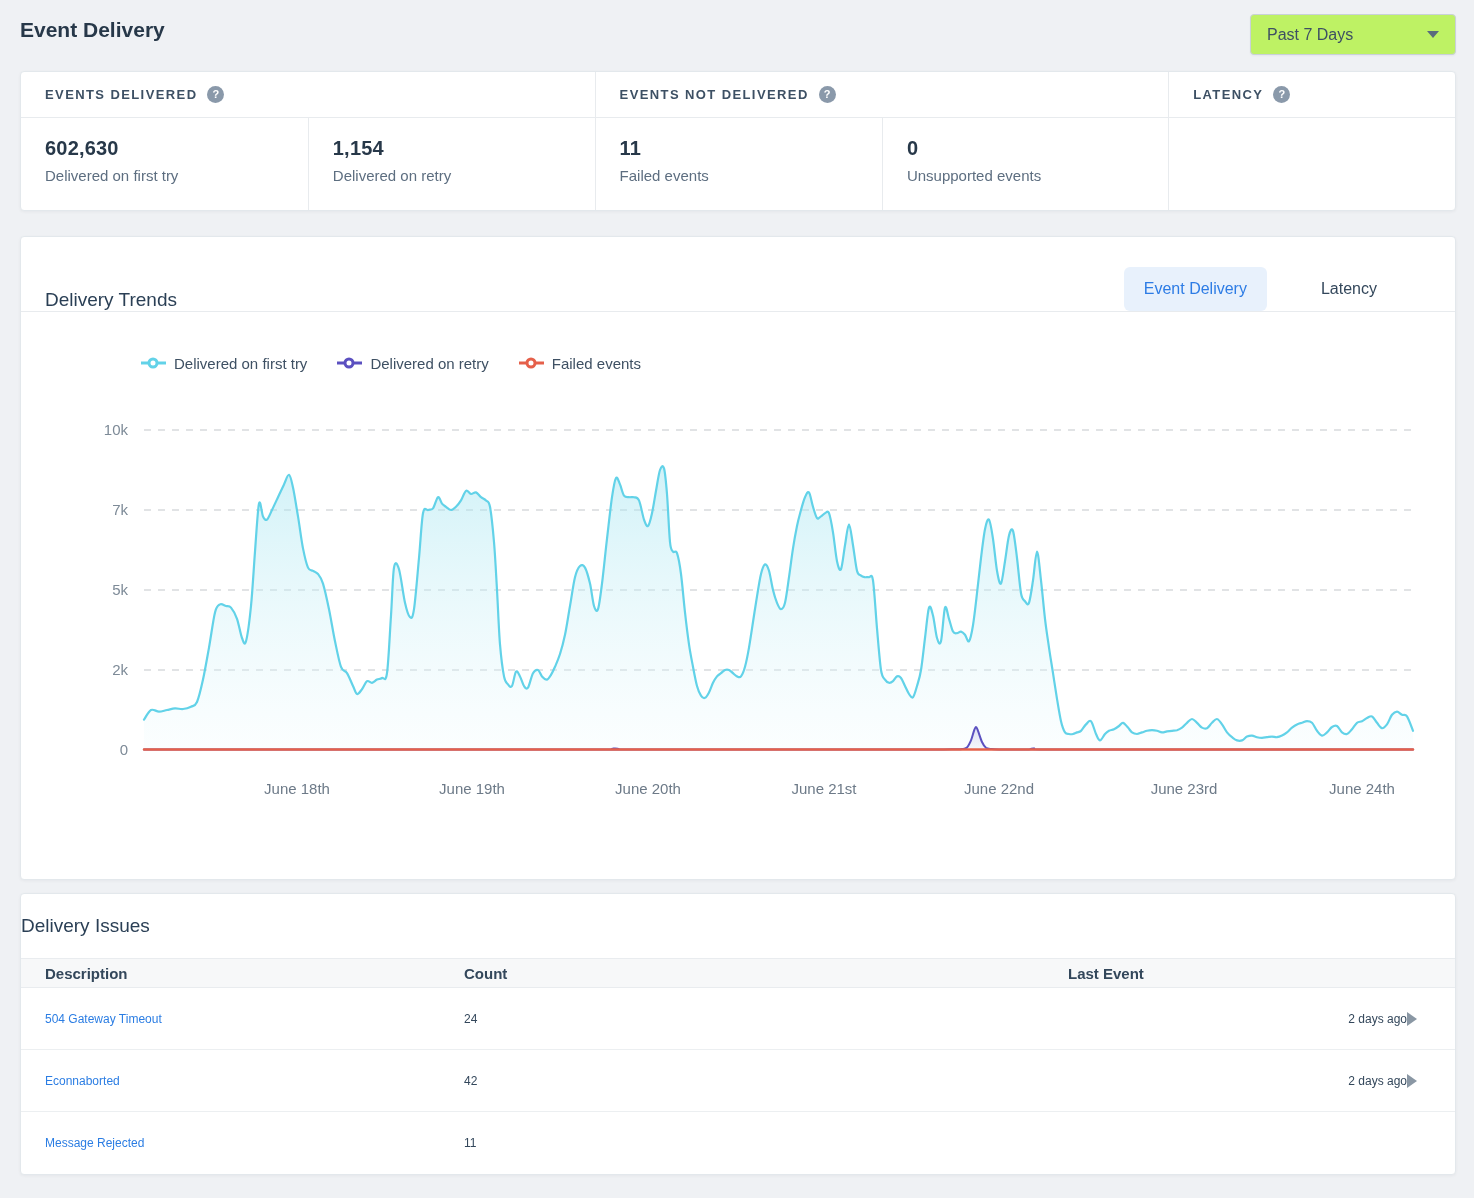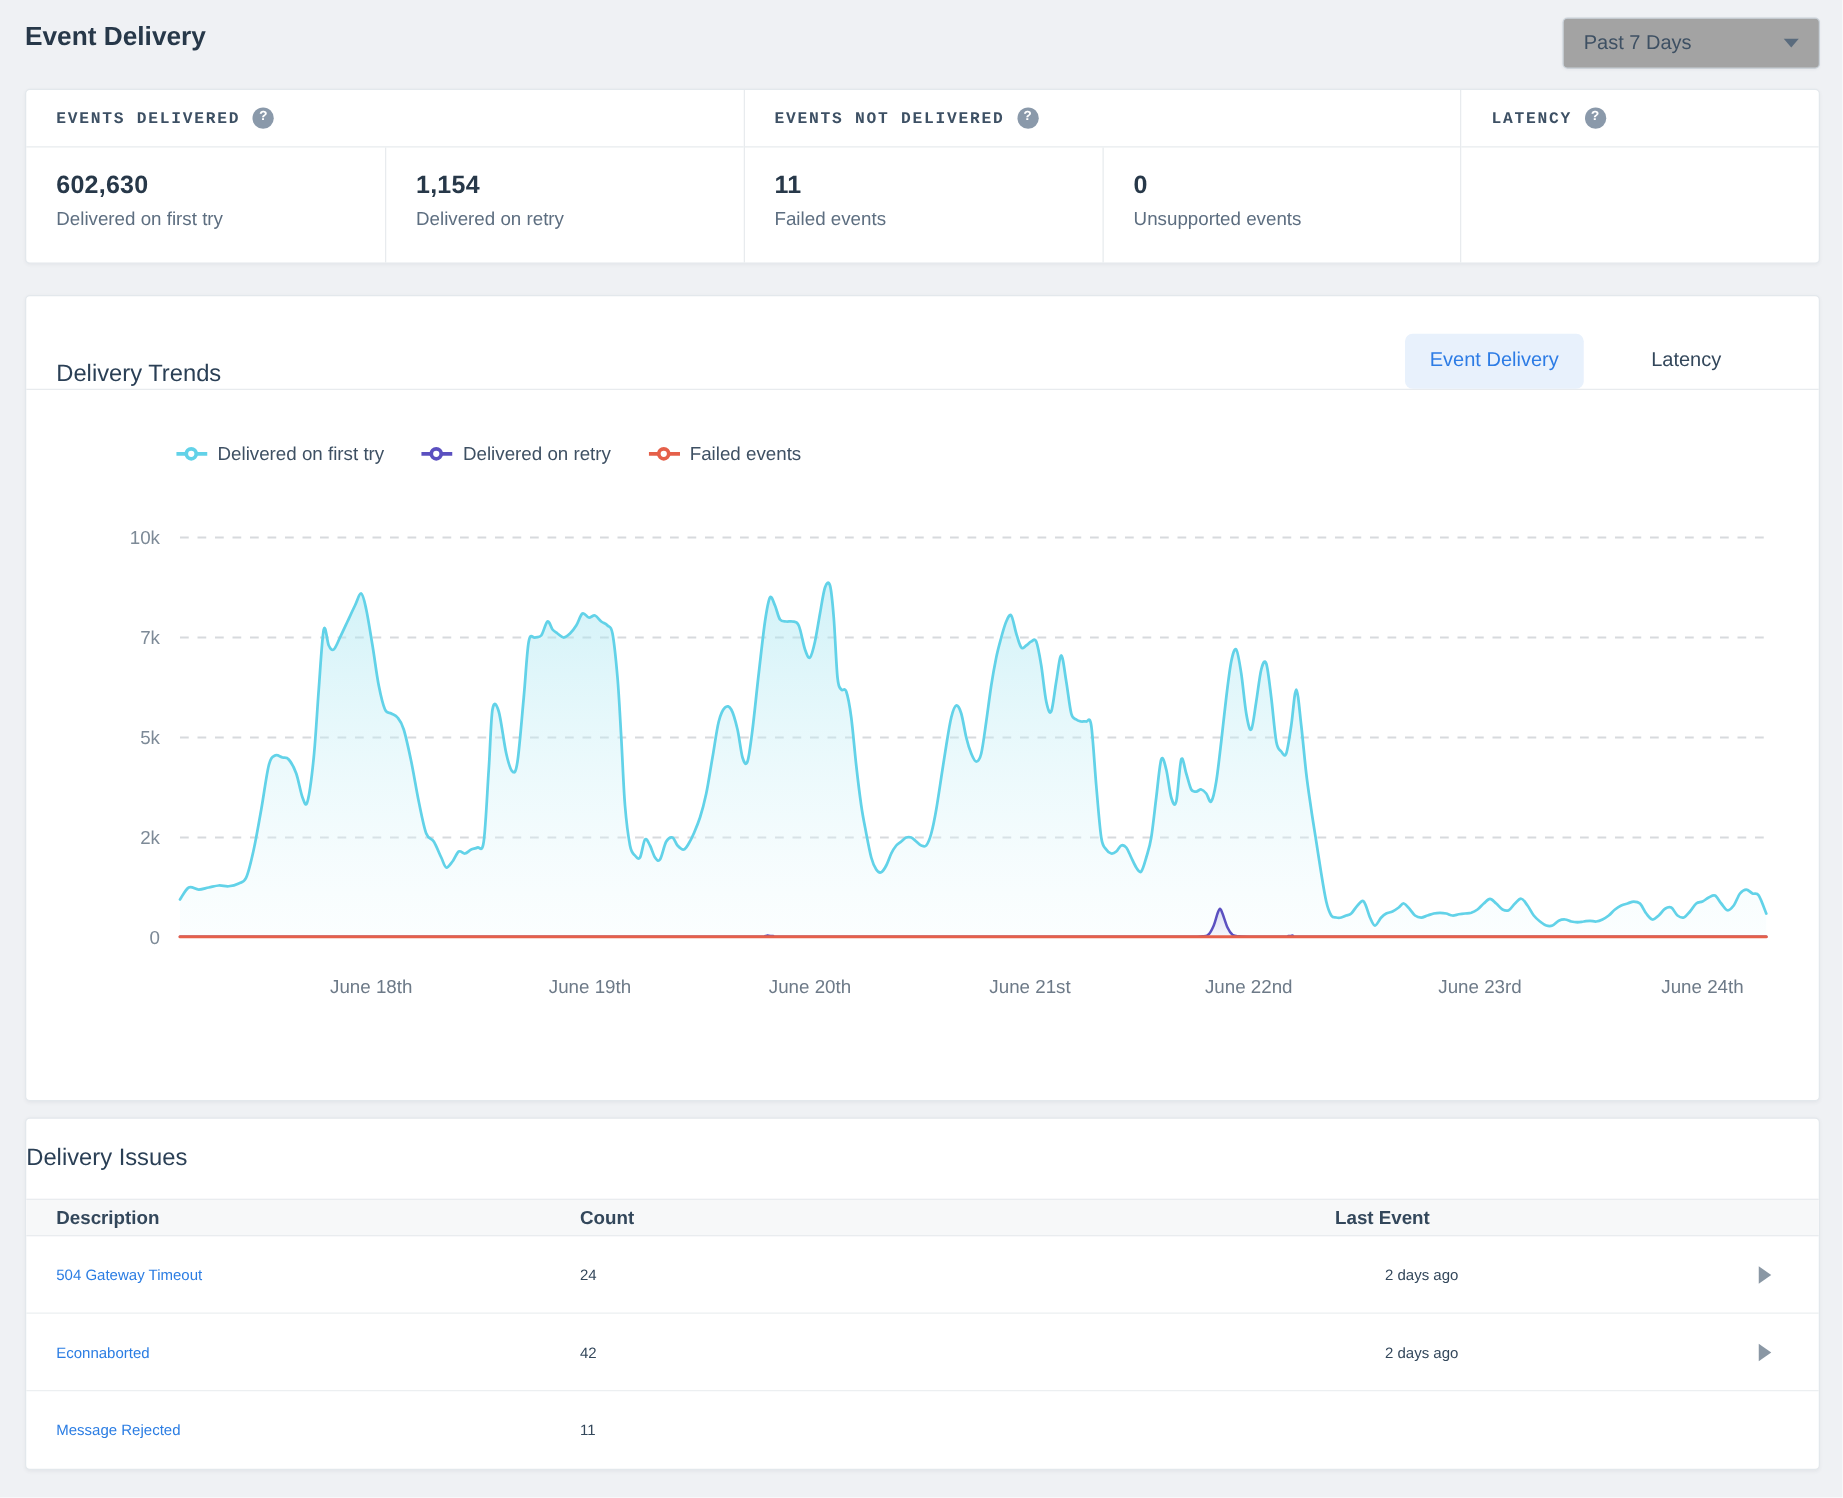"Past 7 Days" .dropdown { background: #a3a3a3 -> #bef264 }
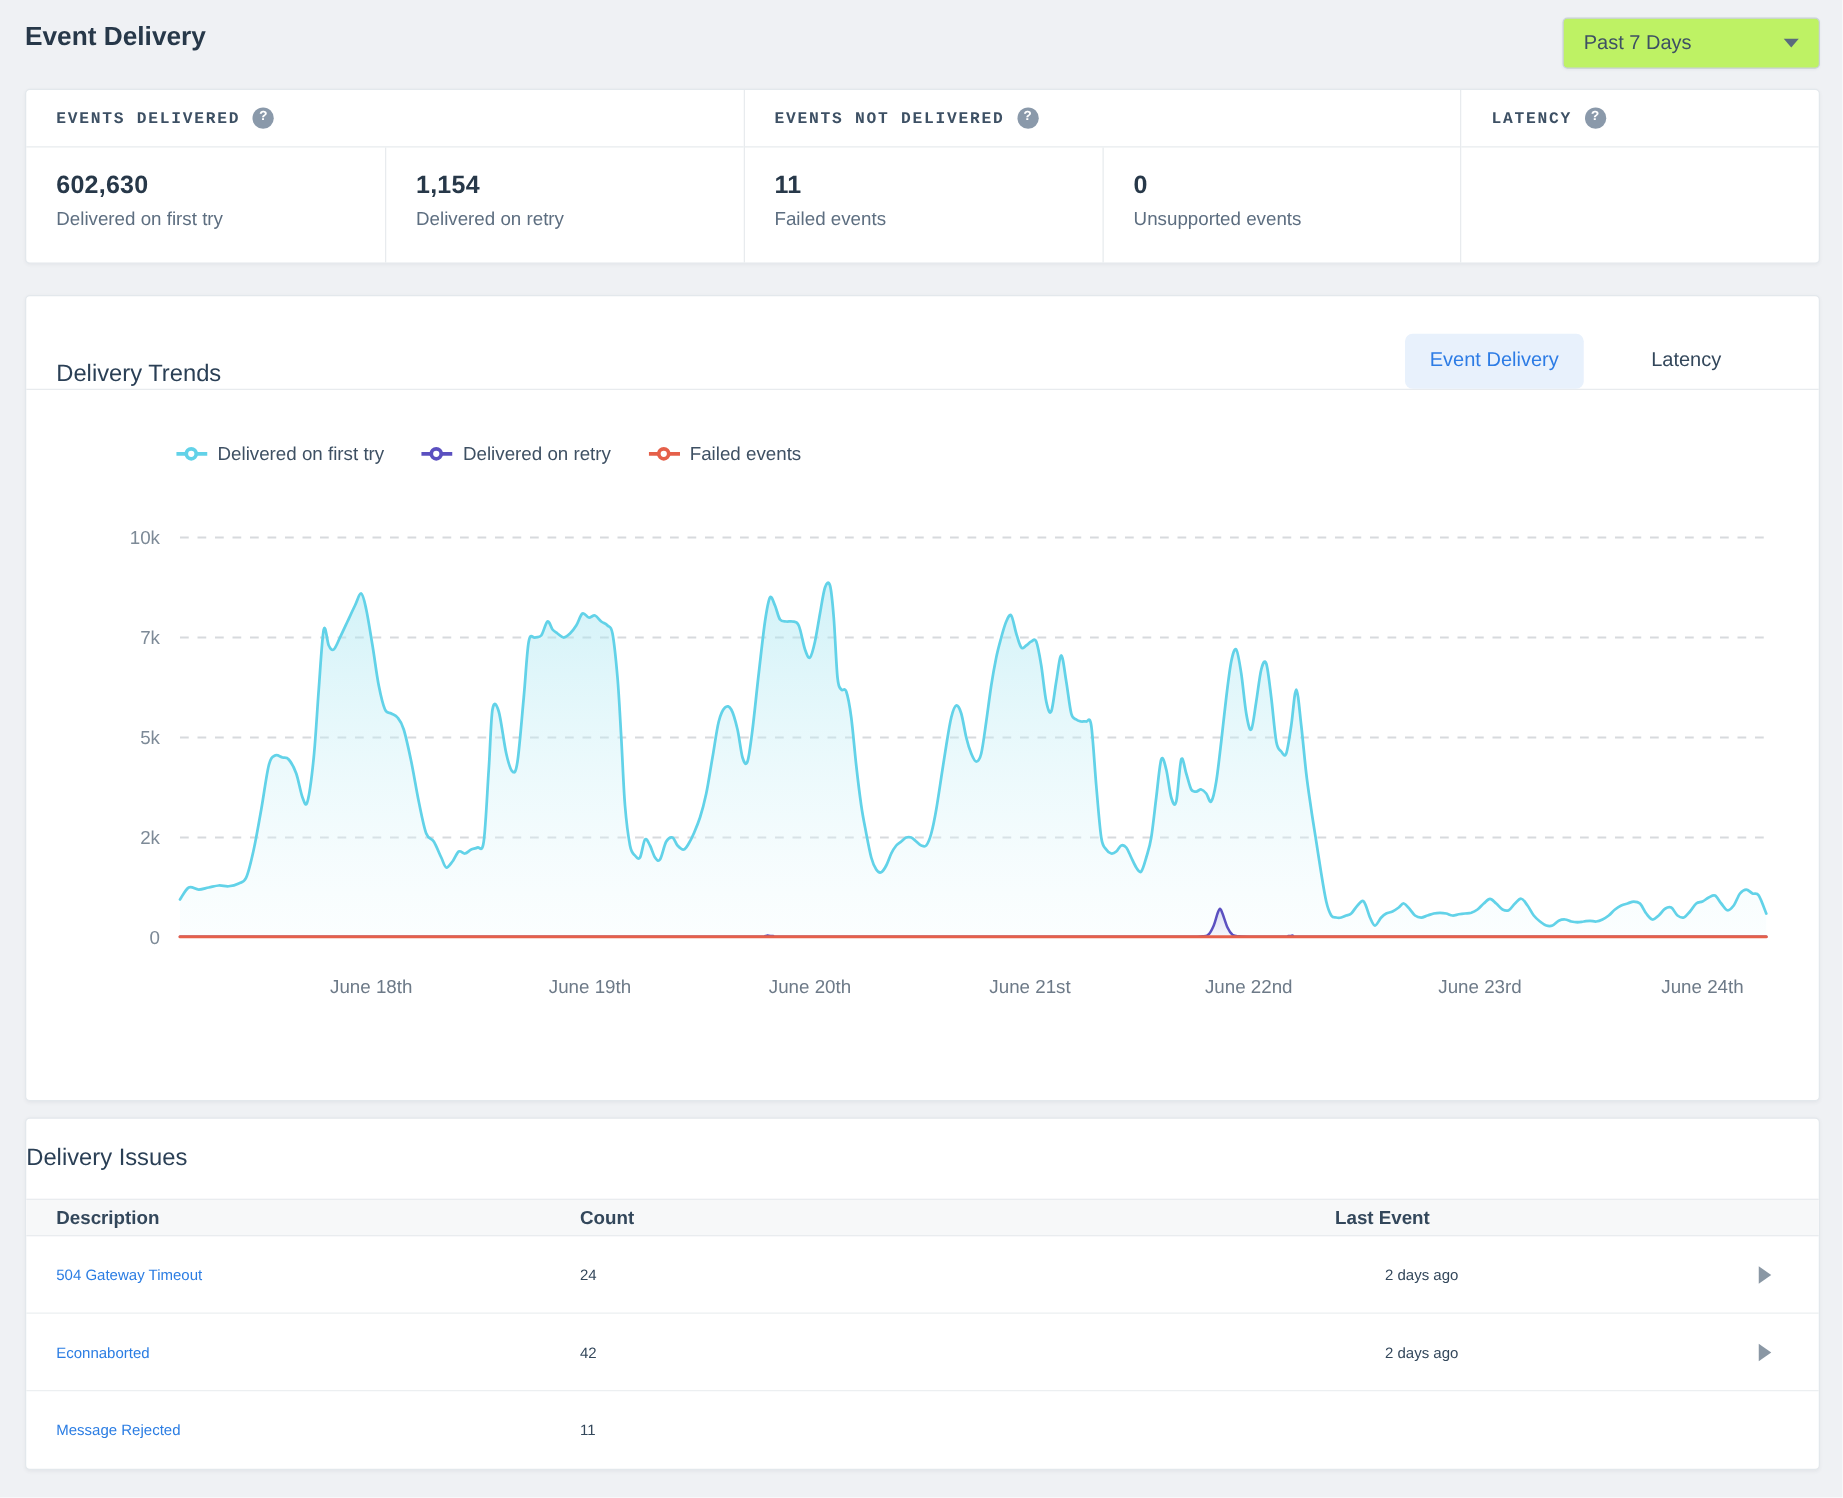"EVENTS DELIVERED" .stat-head { font-family: Liberation Mono, monospace -> none }
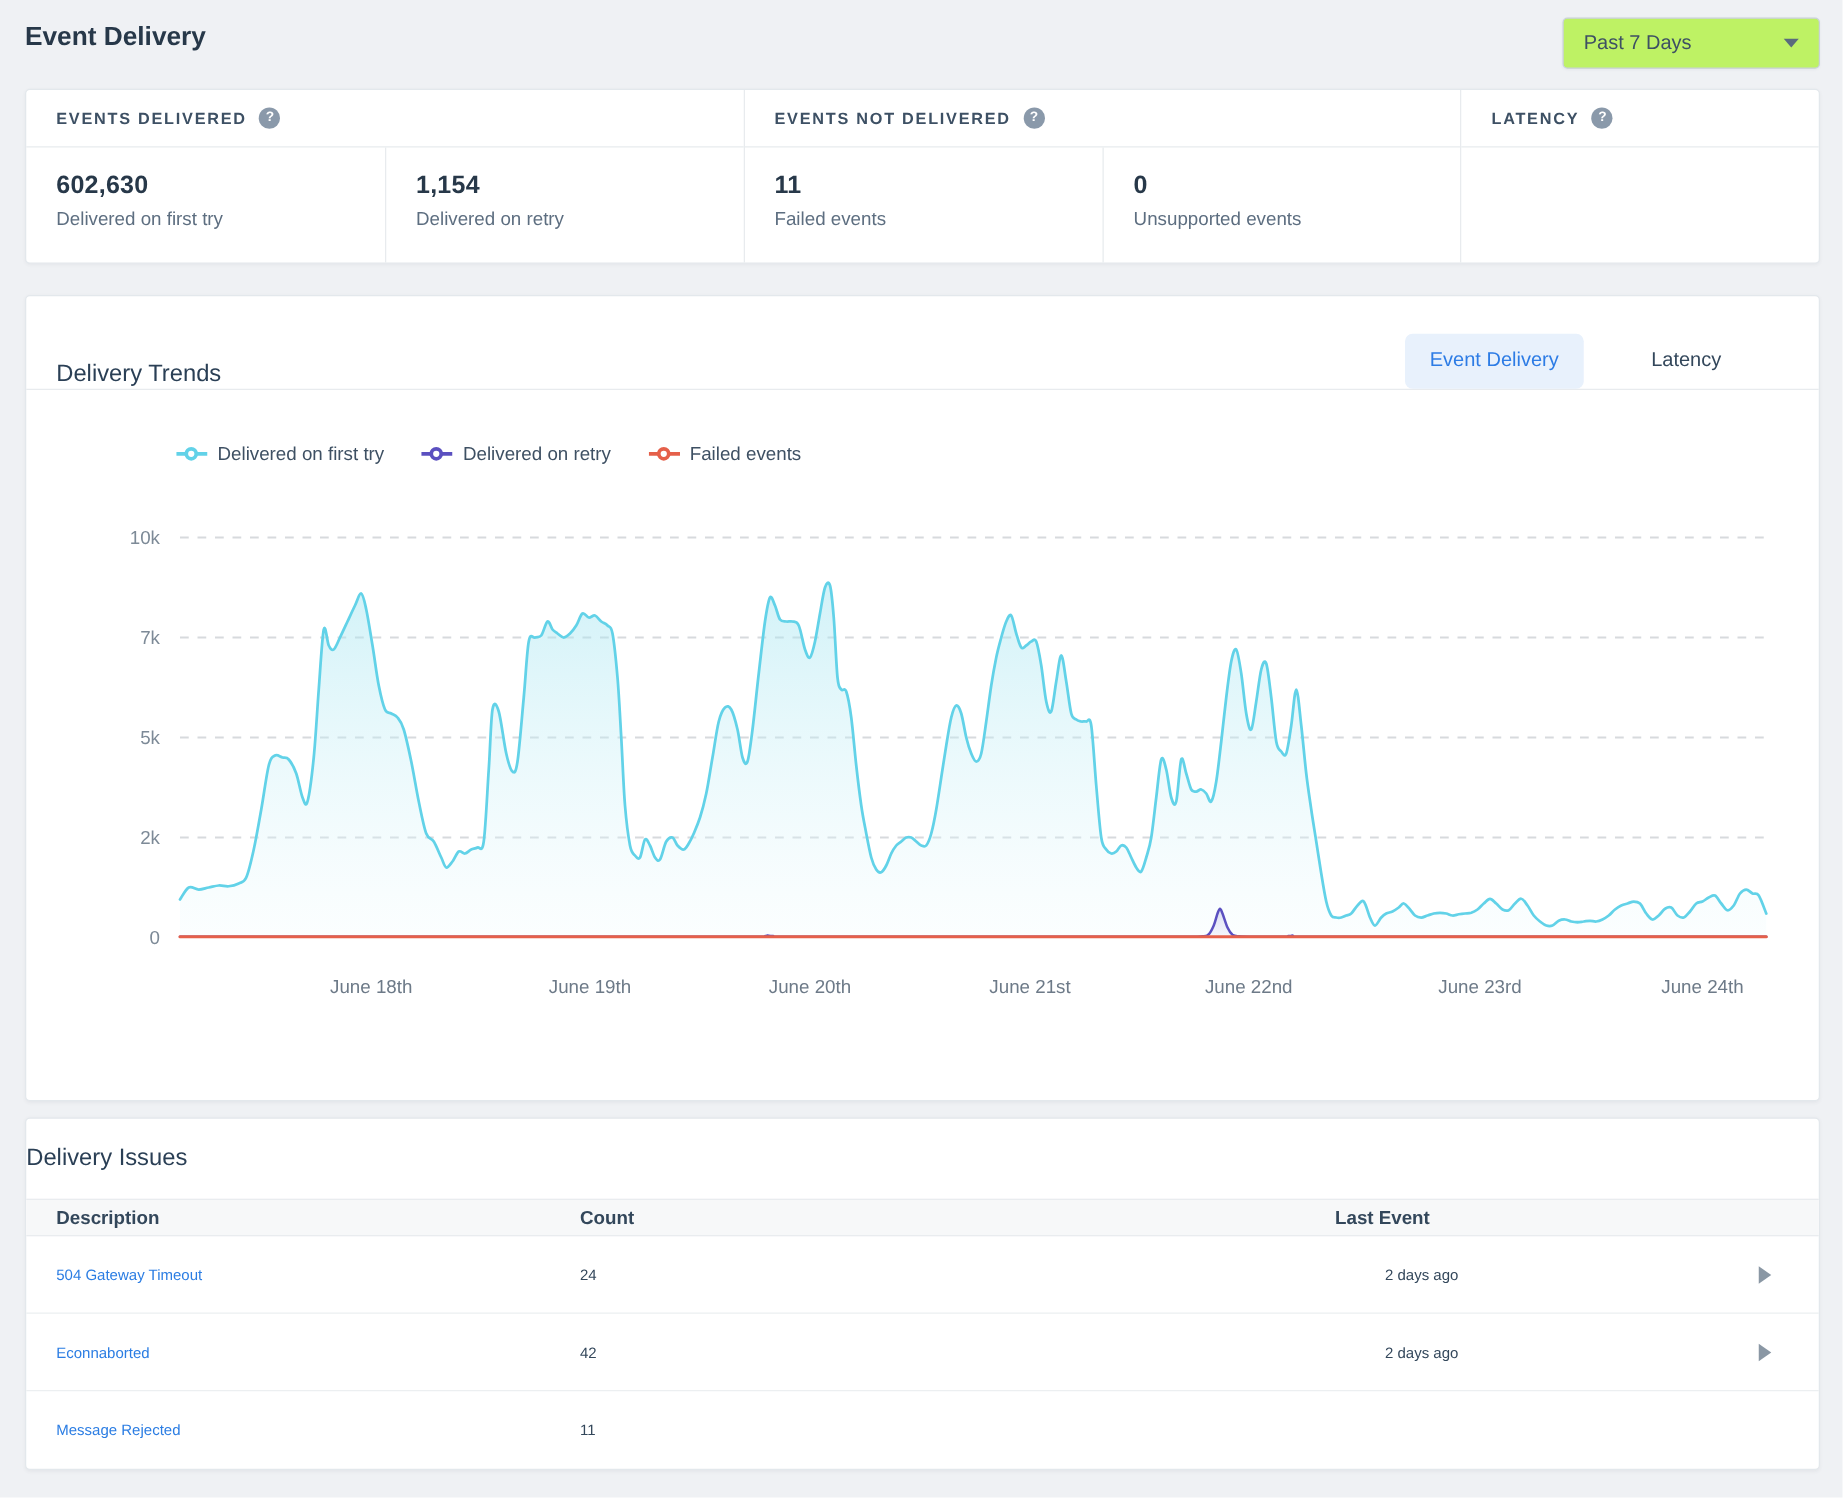"2 days ago" .cell-last { justify-content: space-between -> flex-end; margin-left: 40px -> none }
